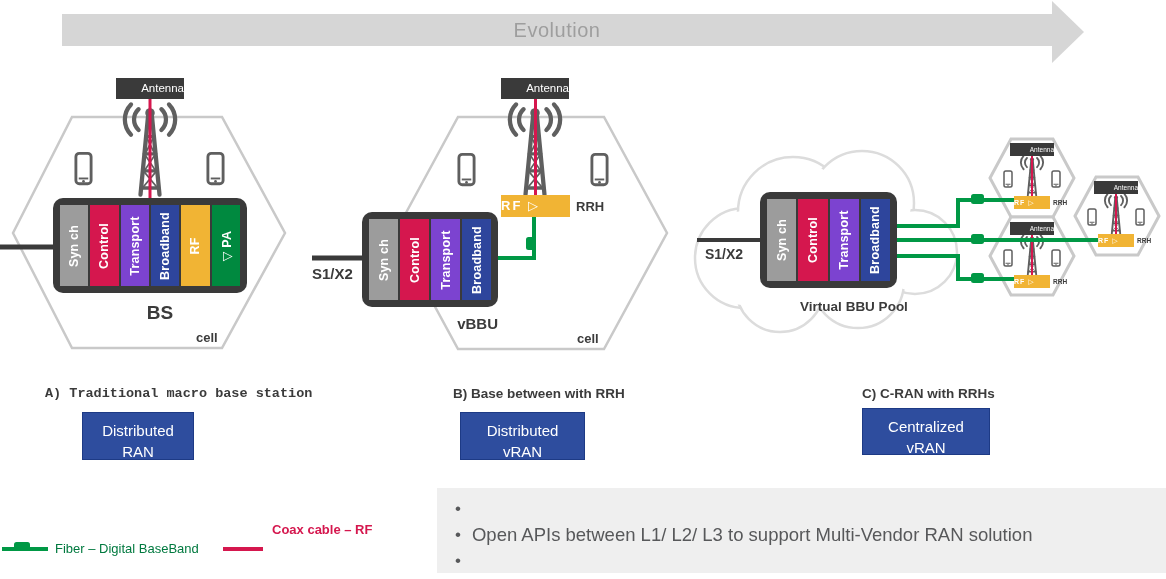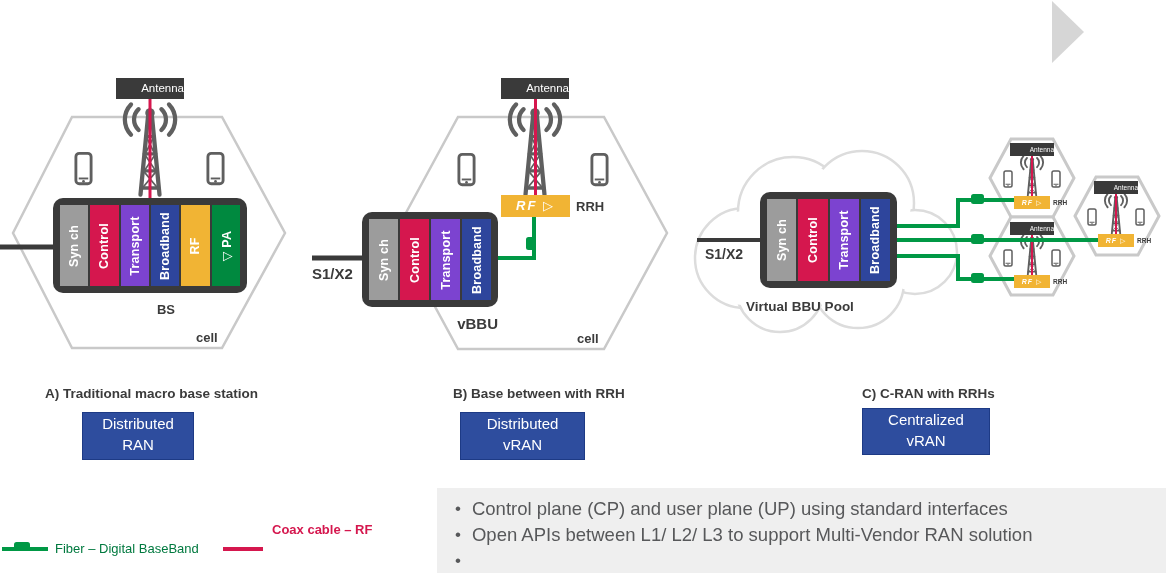"Evolution" div.evo-body { html: none -> <div> <span>Evolution</span> </div> }
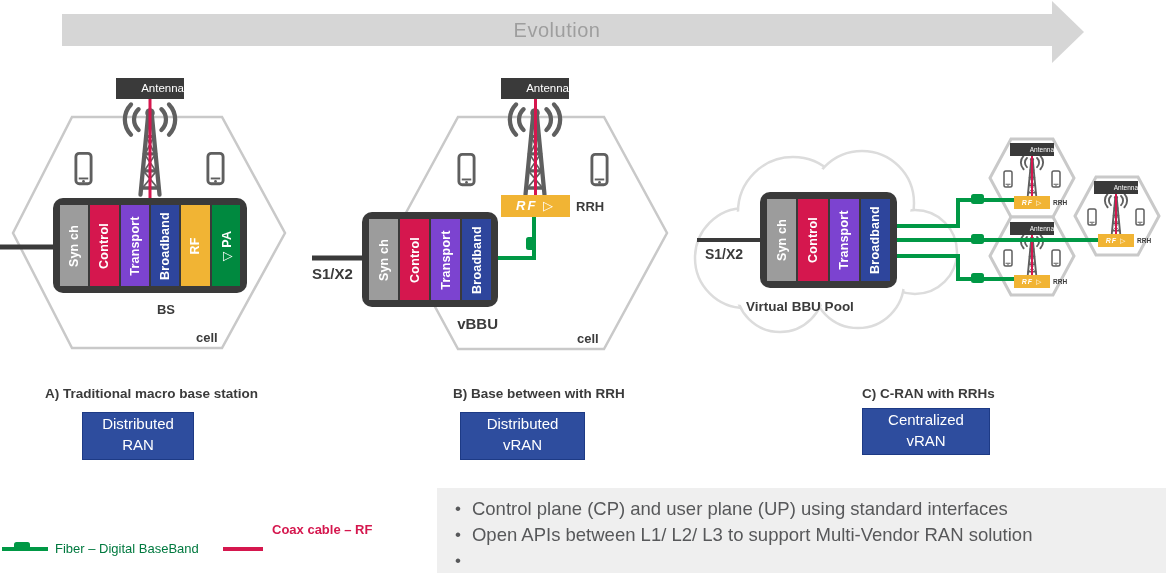"RF ▷" .rfbox { font-style: italic -> none; text-align: center -> none }
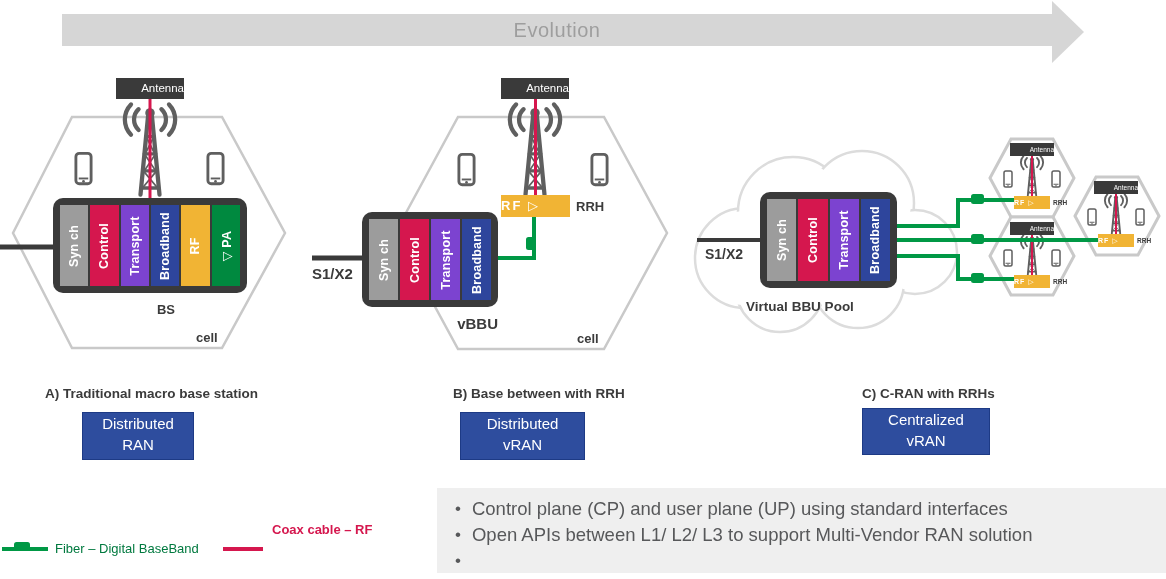"BS" div.lbl { font-size: 13px -> 19px; left: 69px -> 63px }
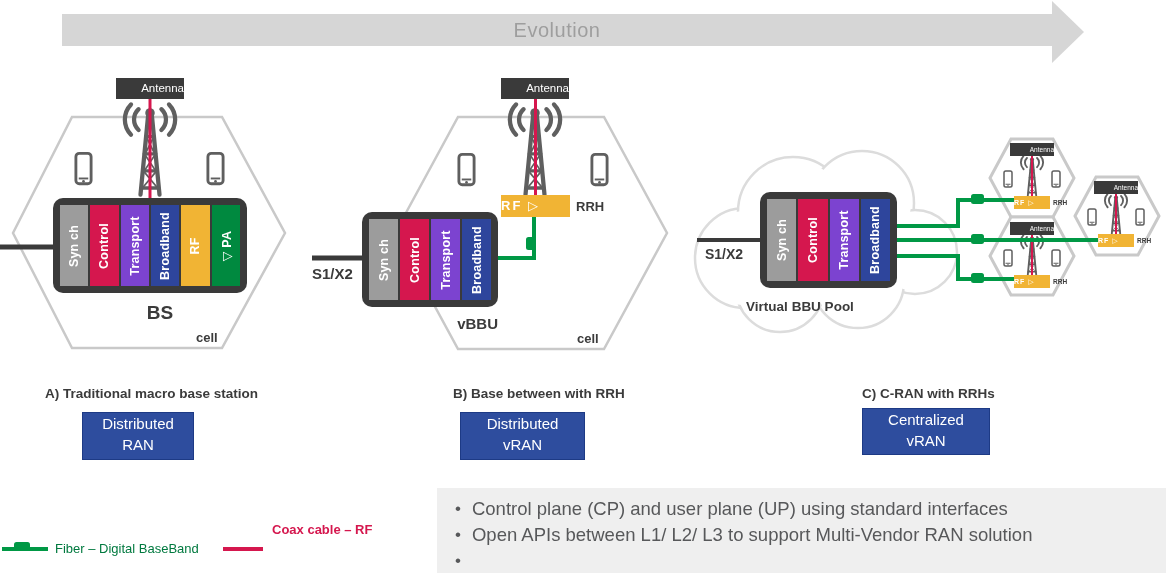"Virtual BBU Pool" div.lbl { left: 720px -> 774px }
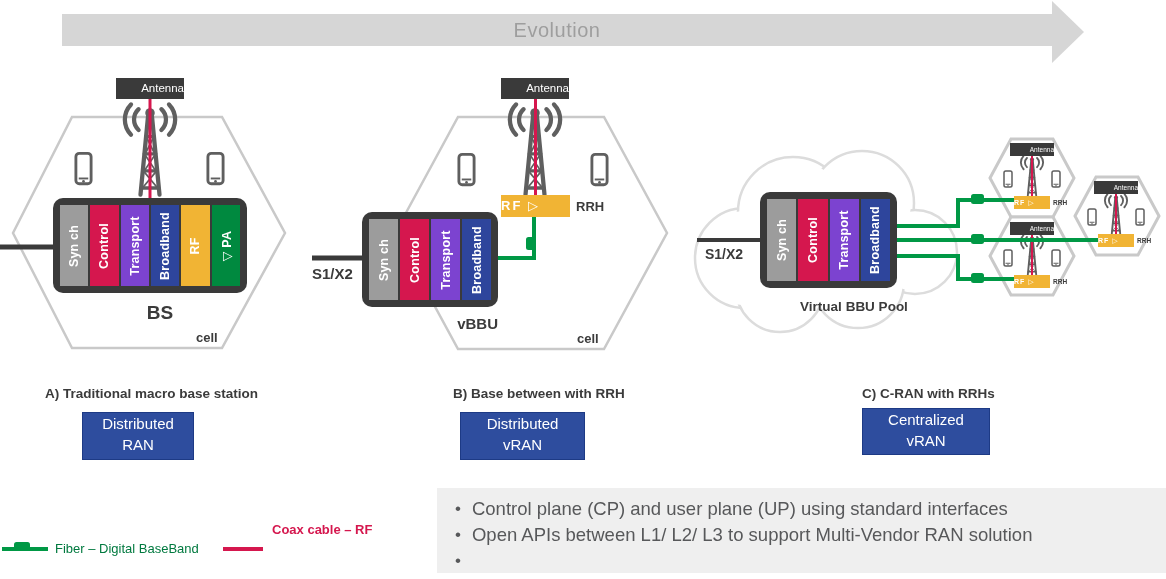"A) Traditional macro base station" div.caption { font-family: none -> Liberation Mono, monospace }
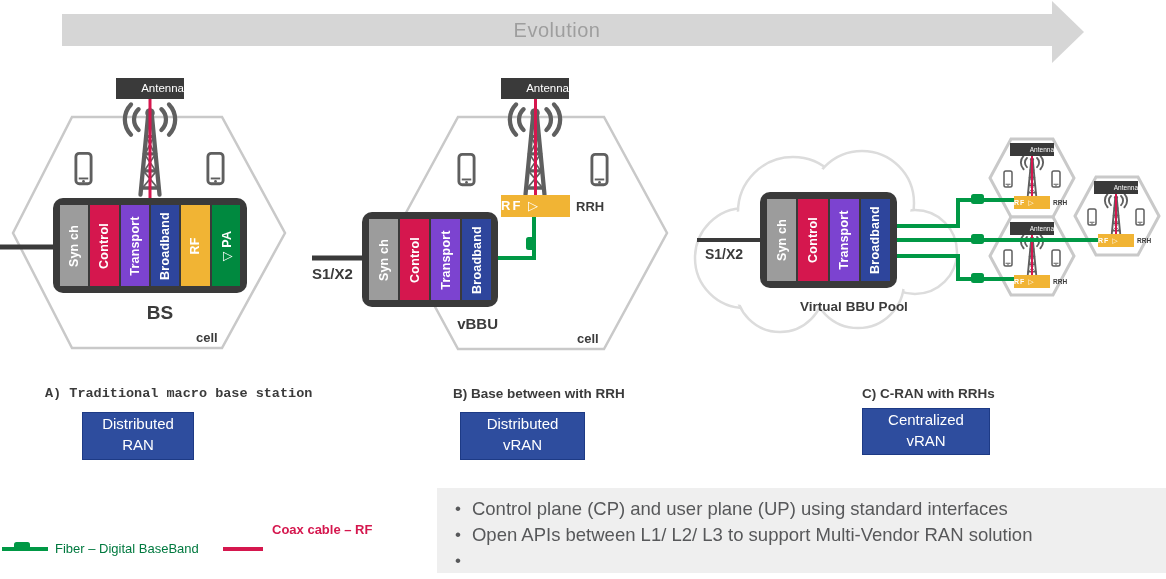"Distributed" .badge { padding-top: 0 -> 7px }
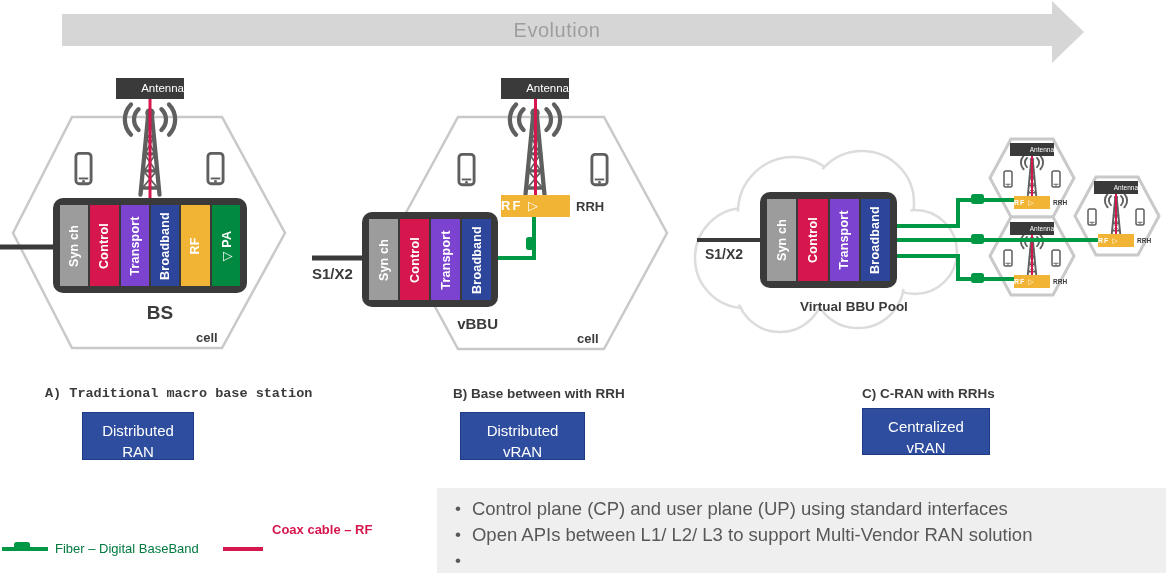"Control plane (CP) and user" span { html: <span>Control plane (CP) and user plane (UP) using standard interfaces</span> -> none }
